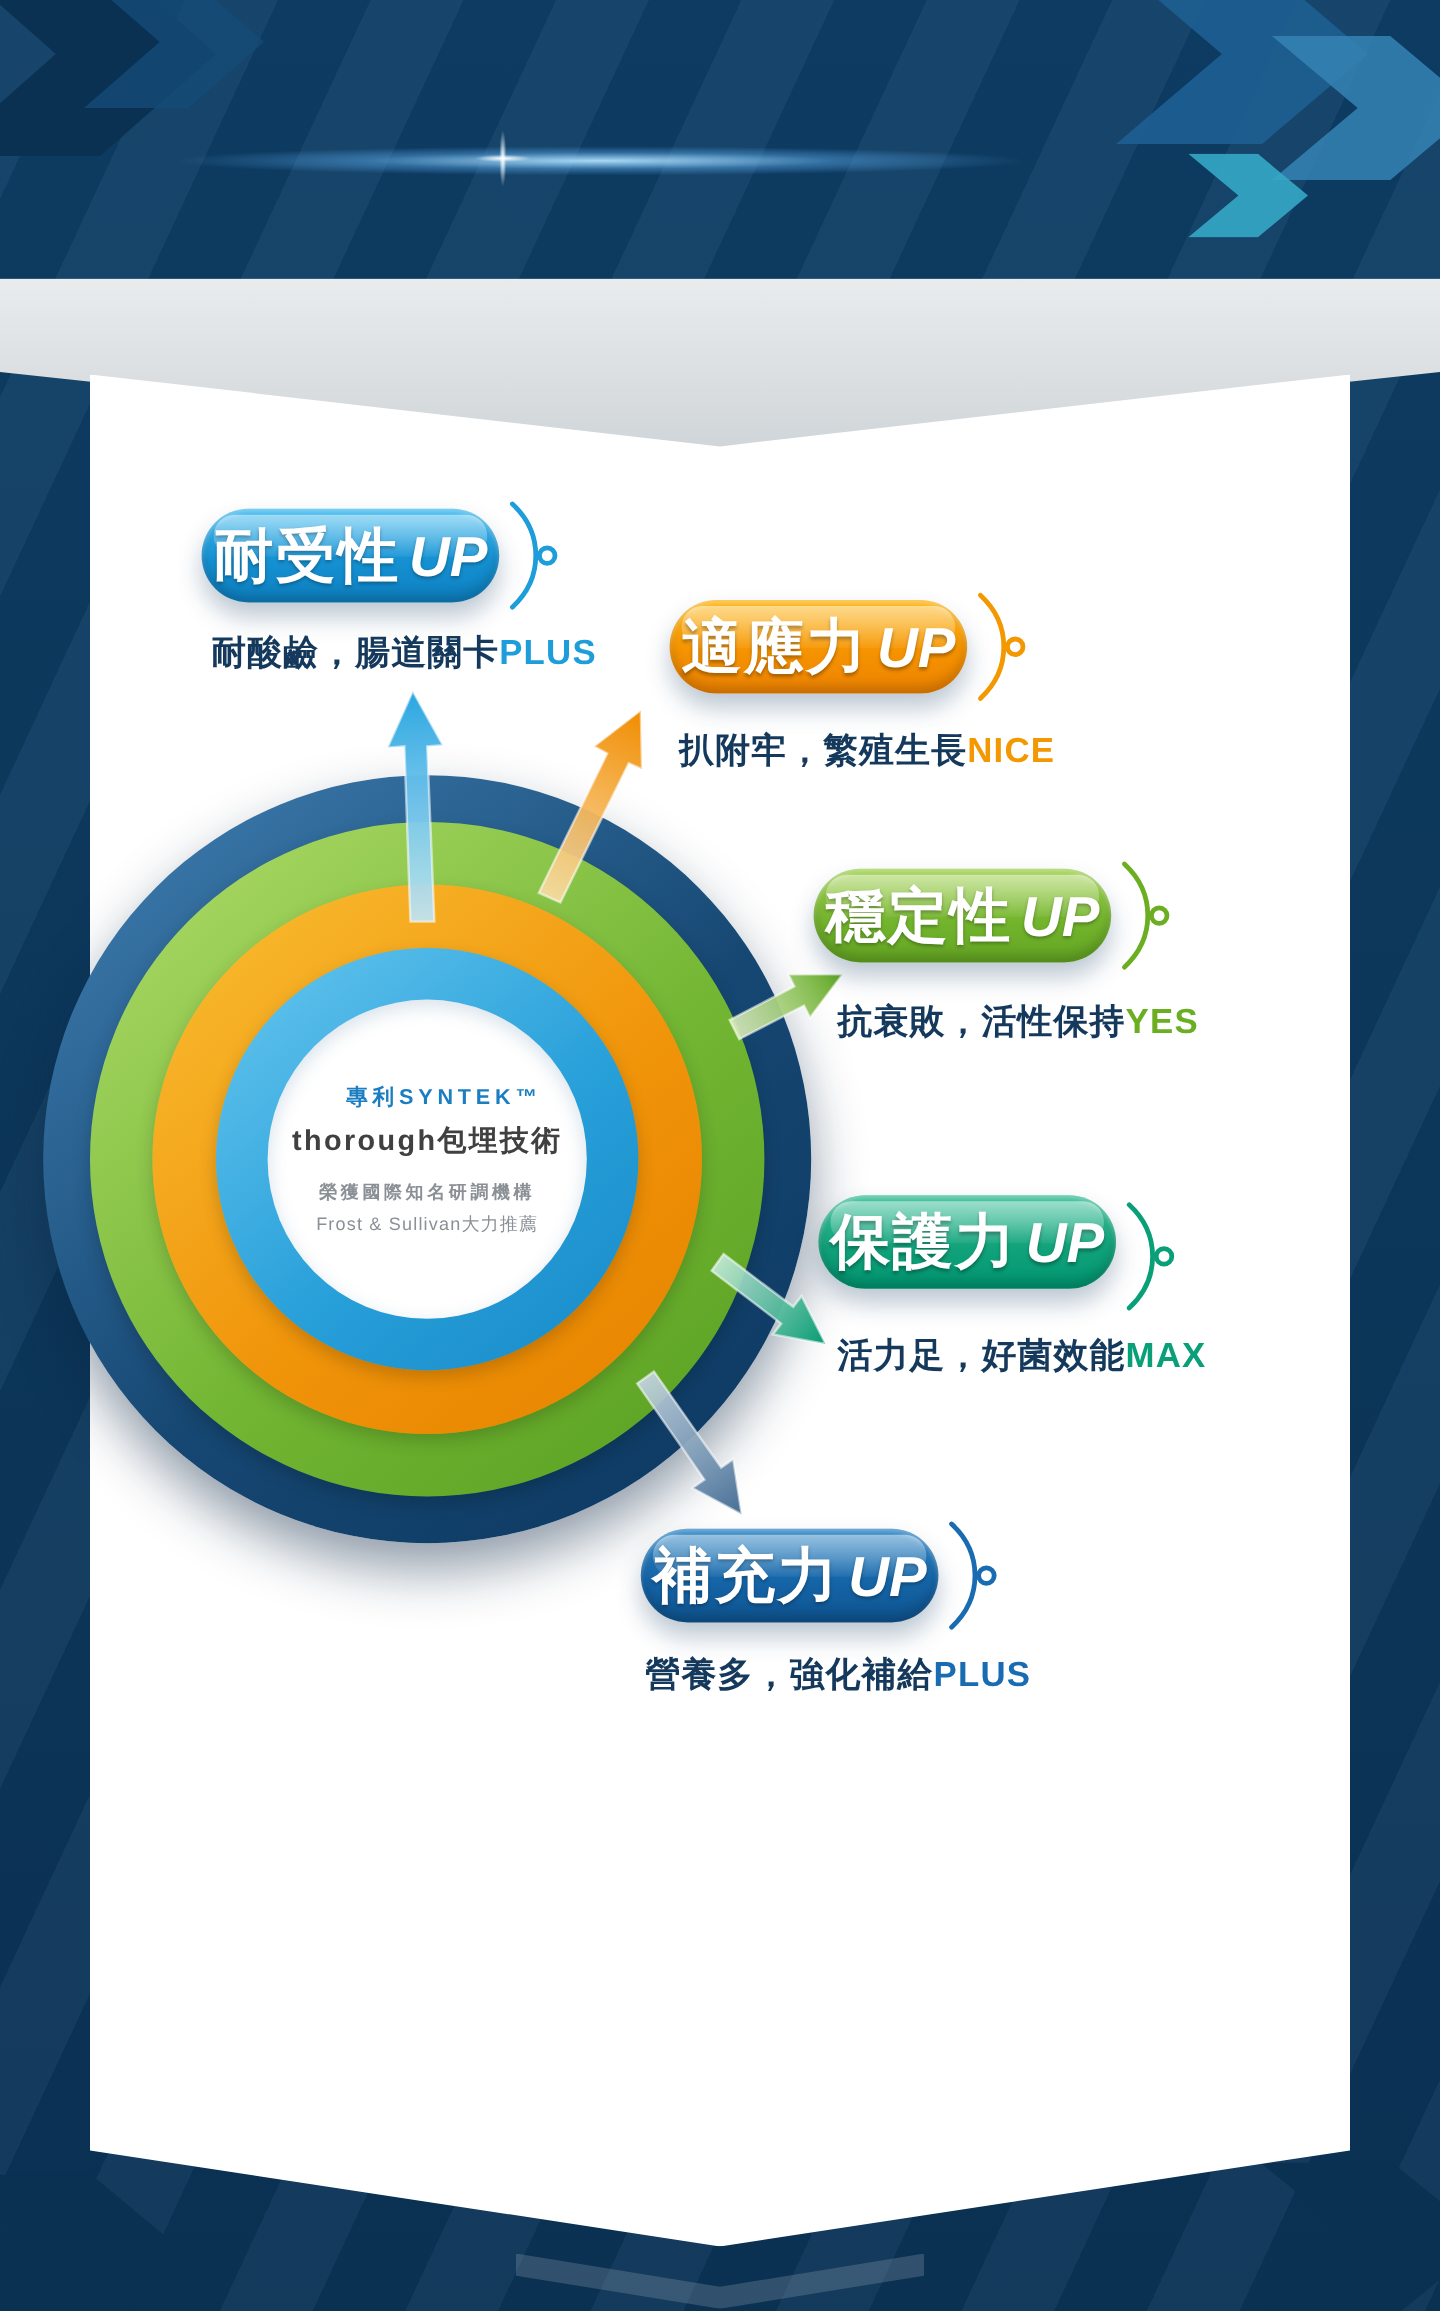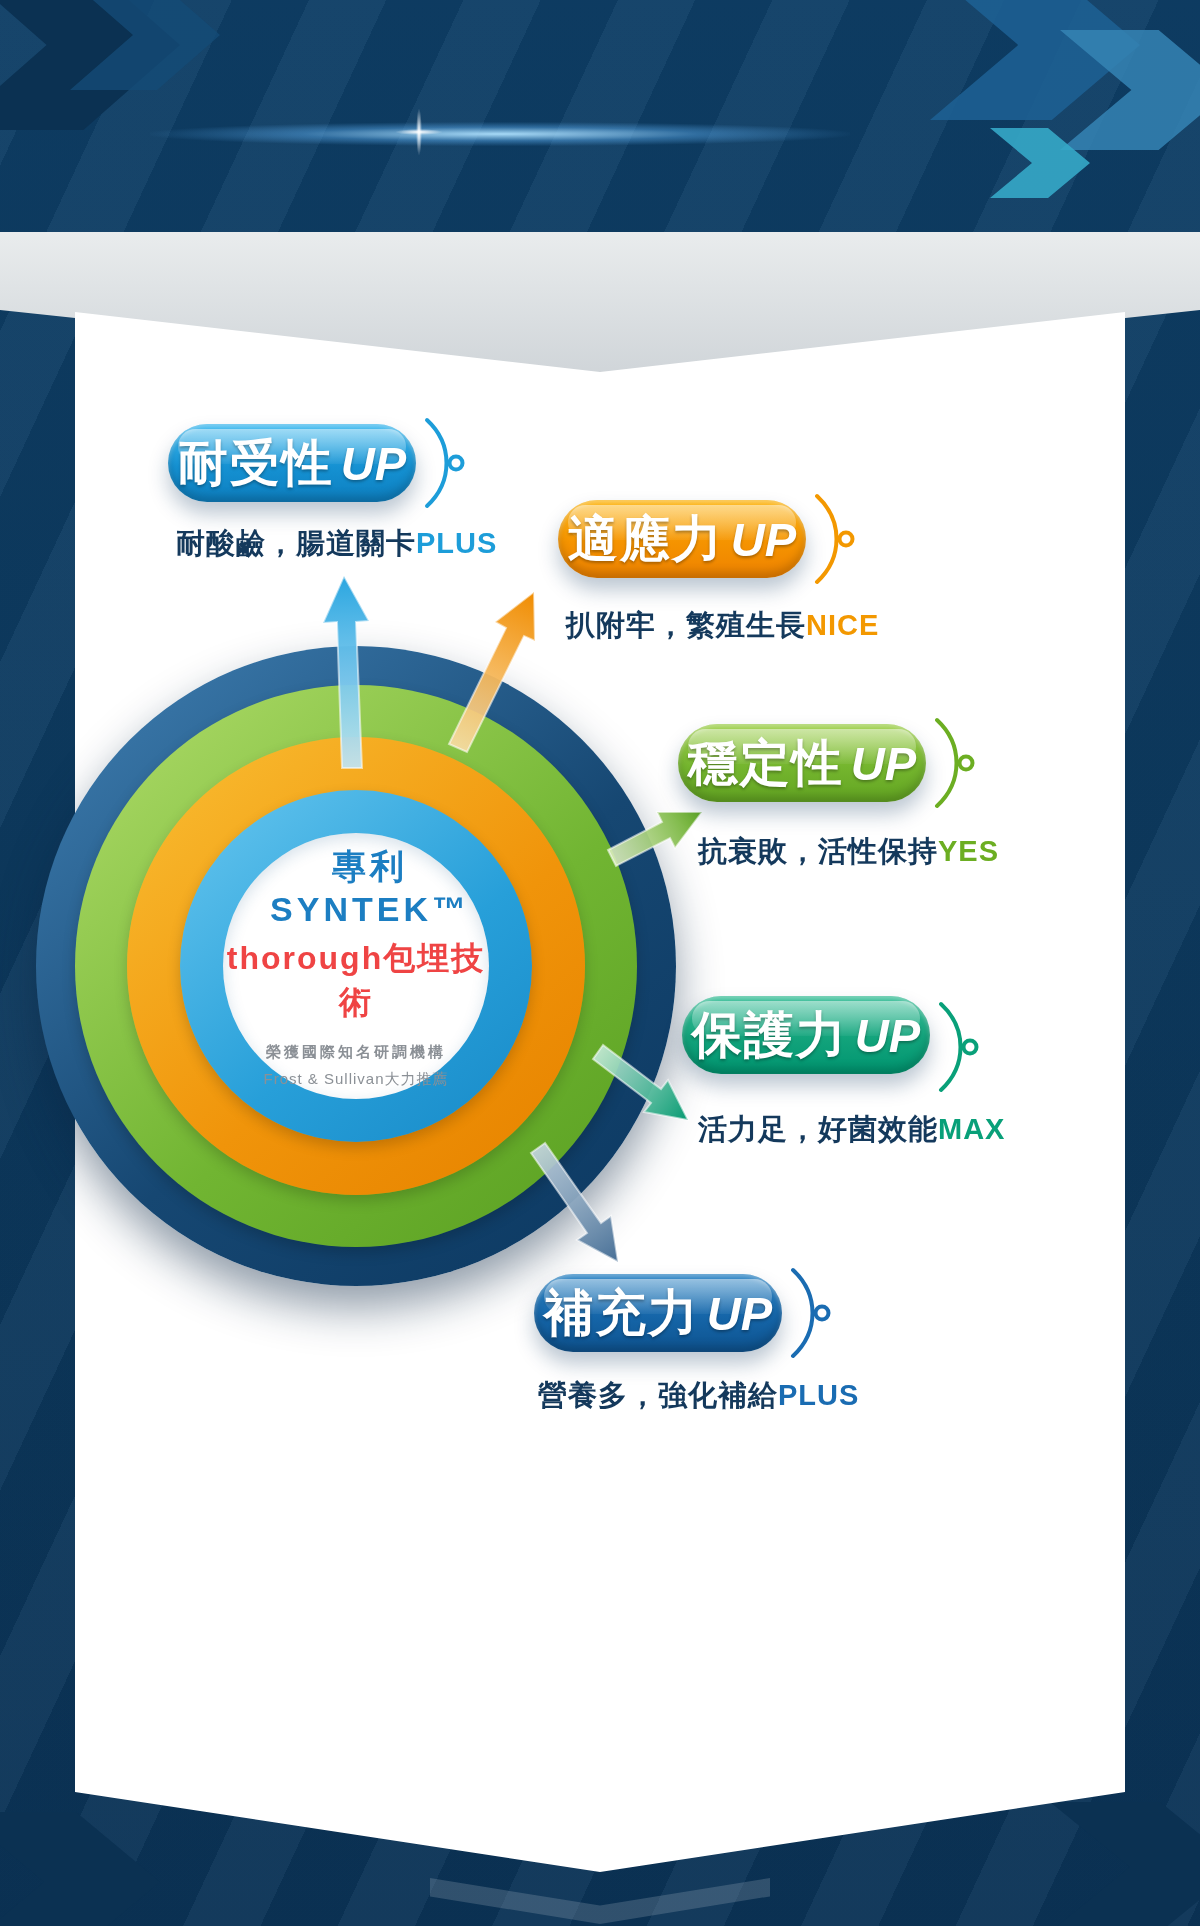"專利SYNTEK™" .core-line1 { font-size: 34px -> 18px }
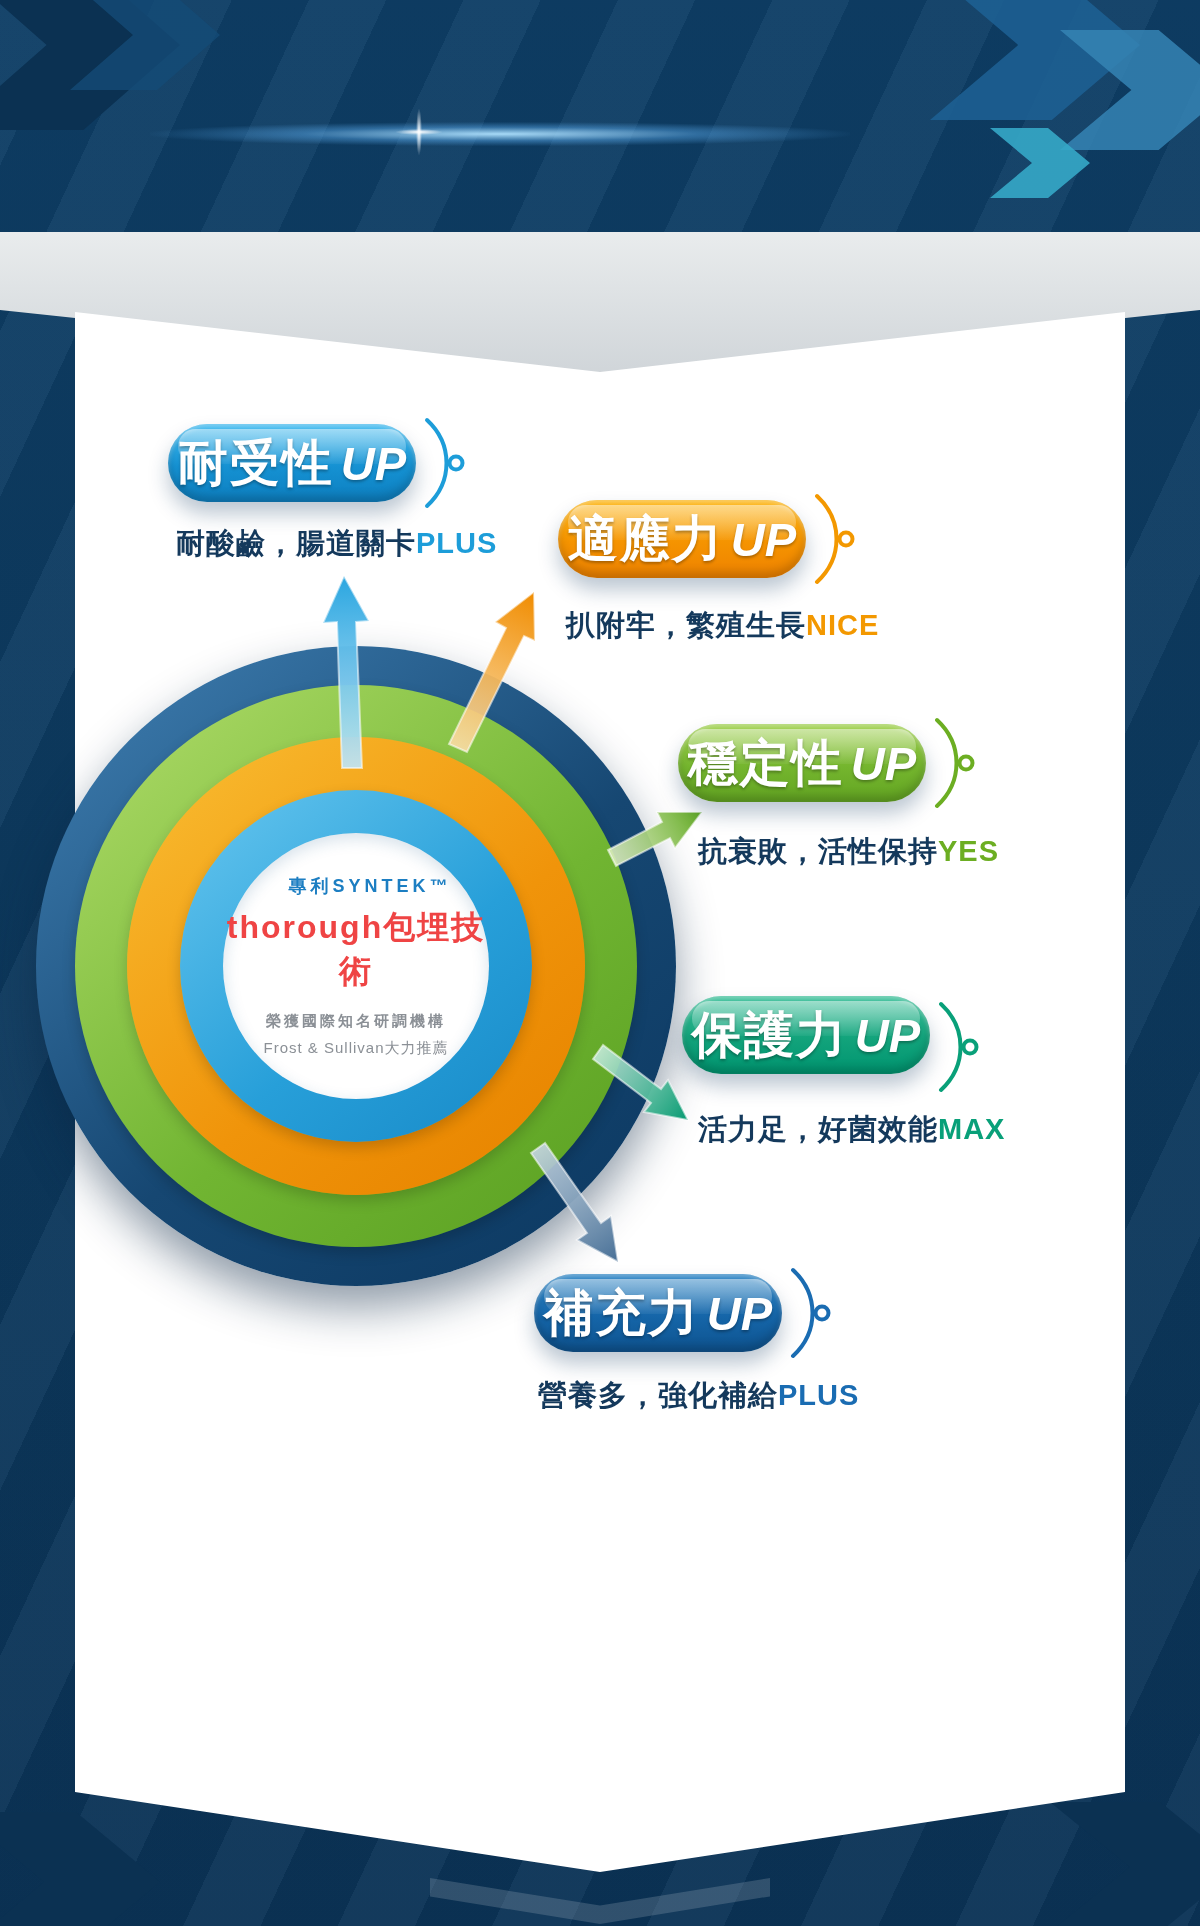"thorough包埋技術" .core-line2 { color: #ef4444 -> #404040; font-size: 32px -> 24px }
